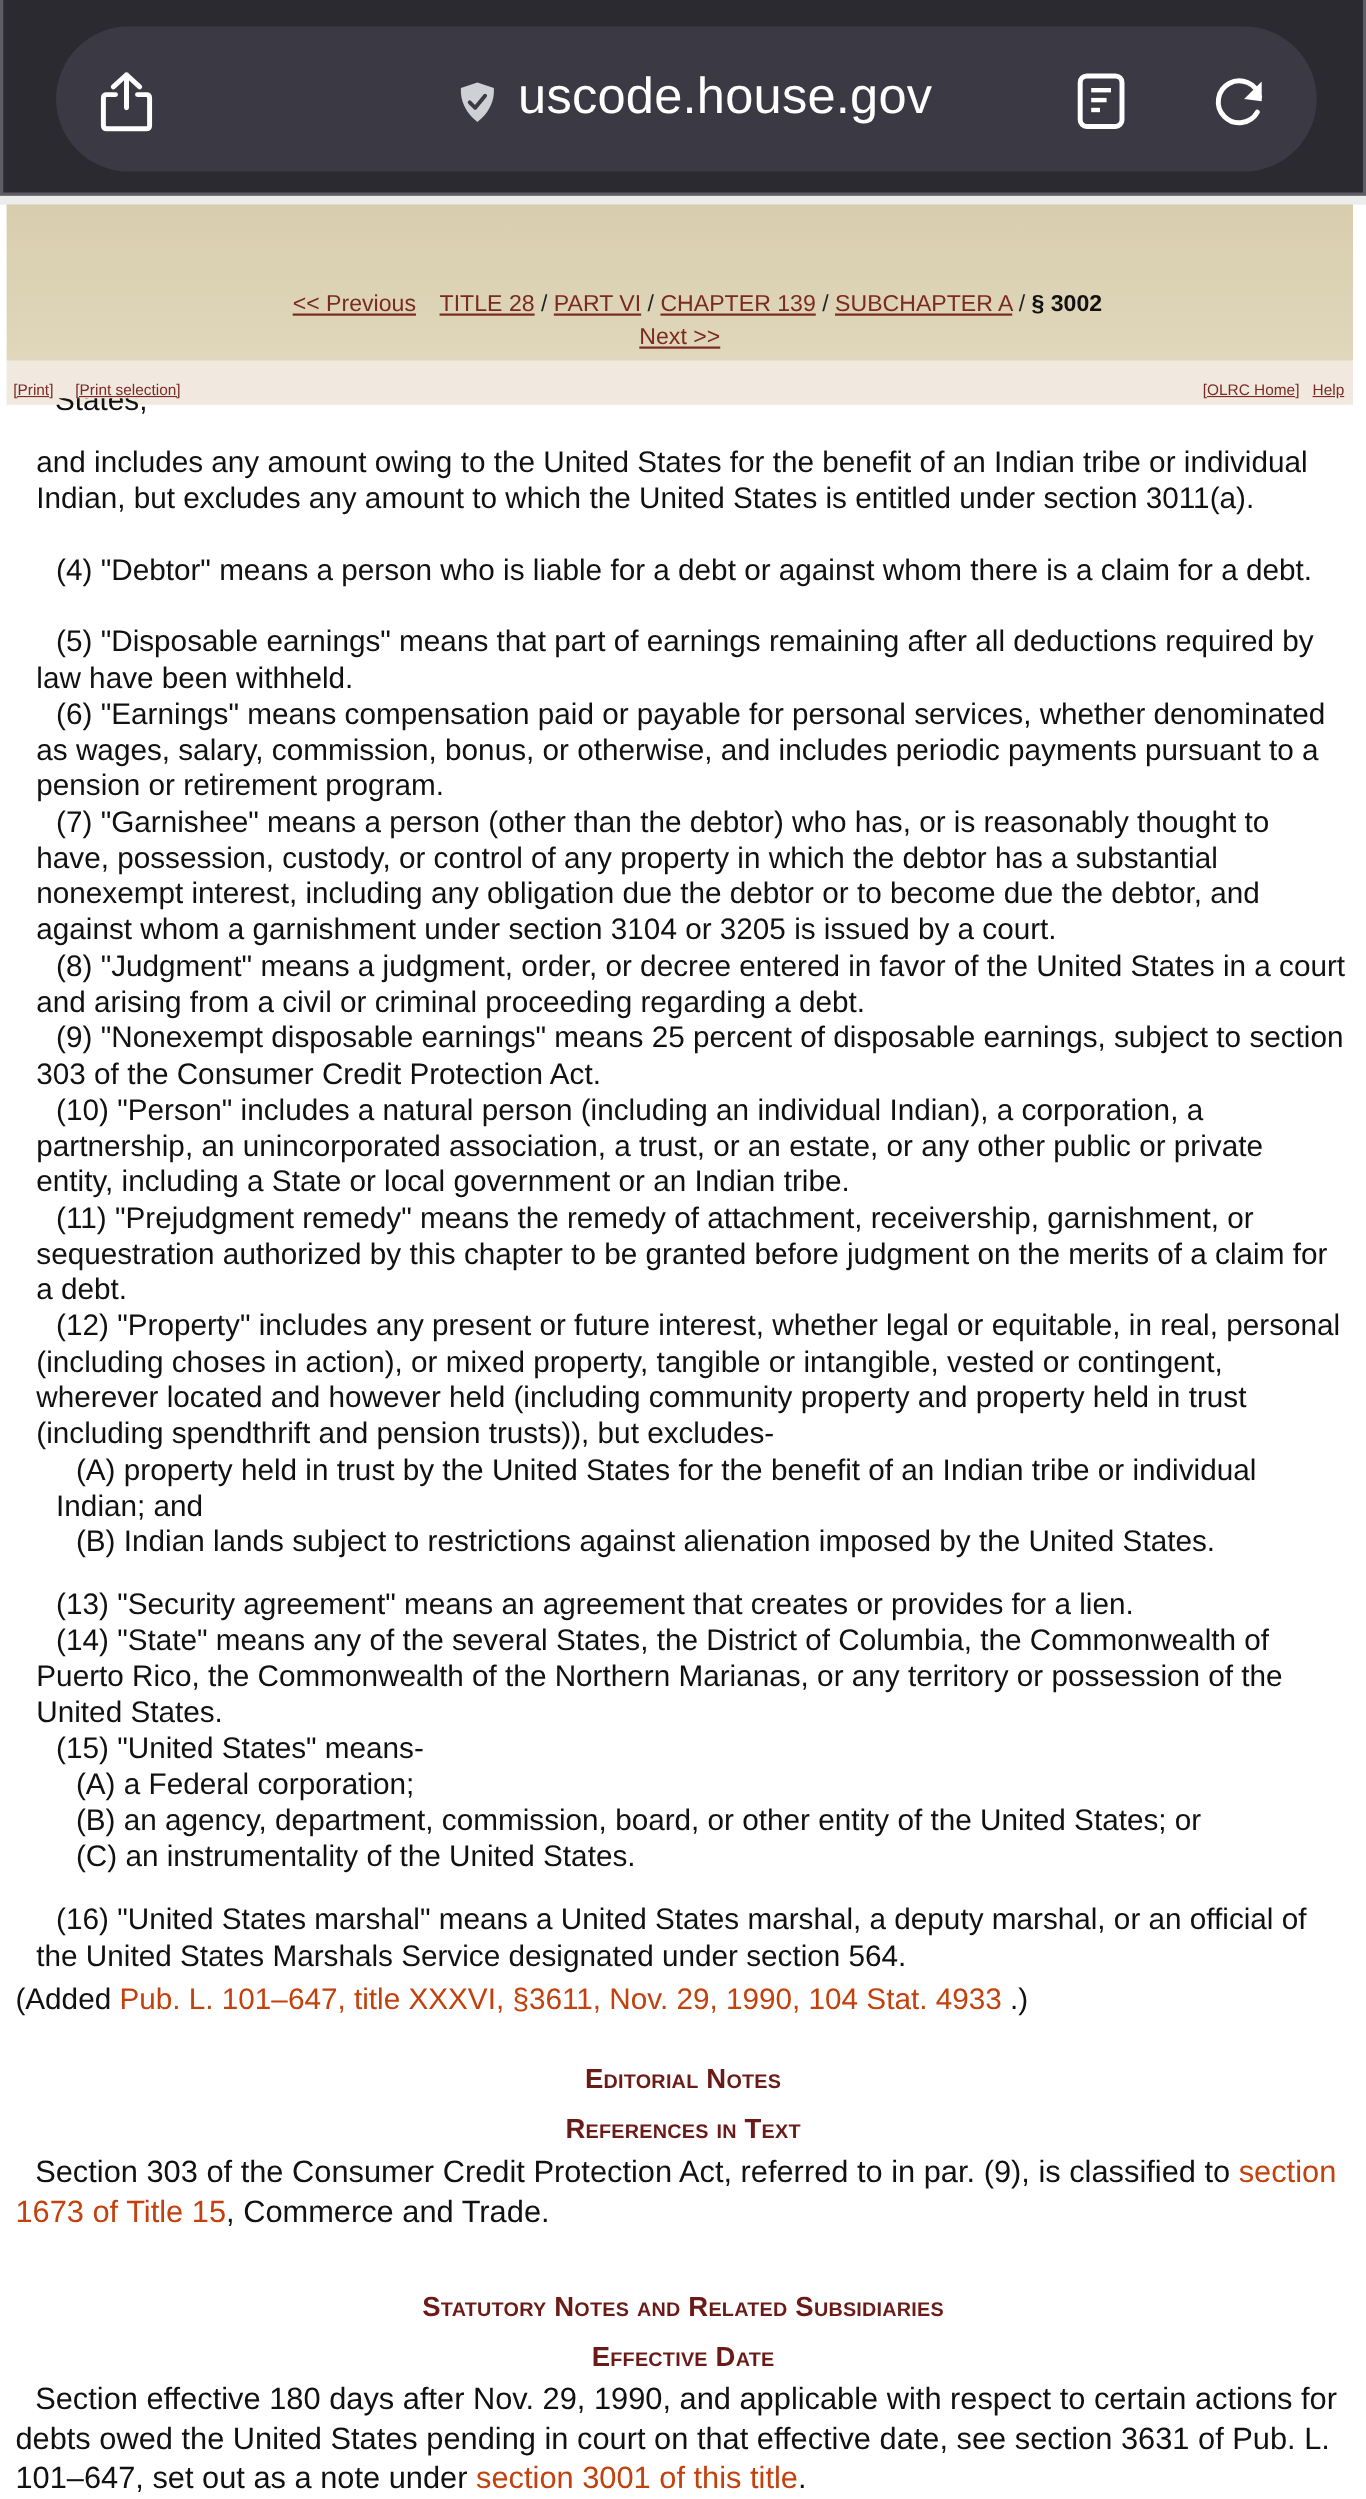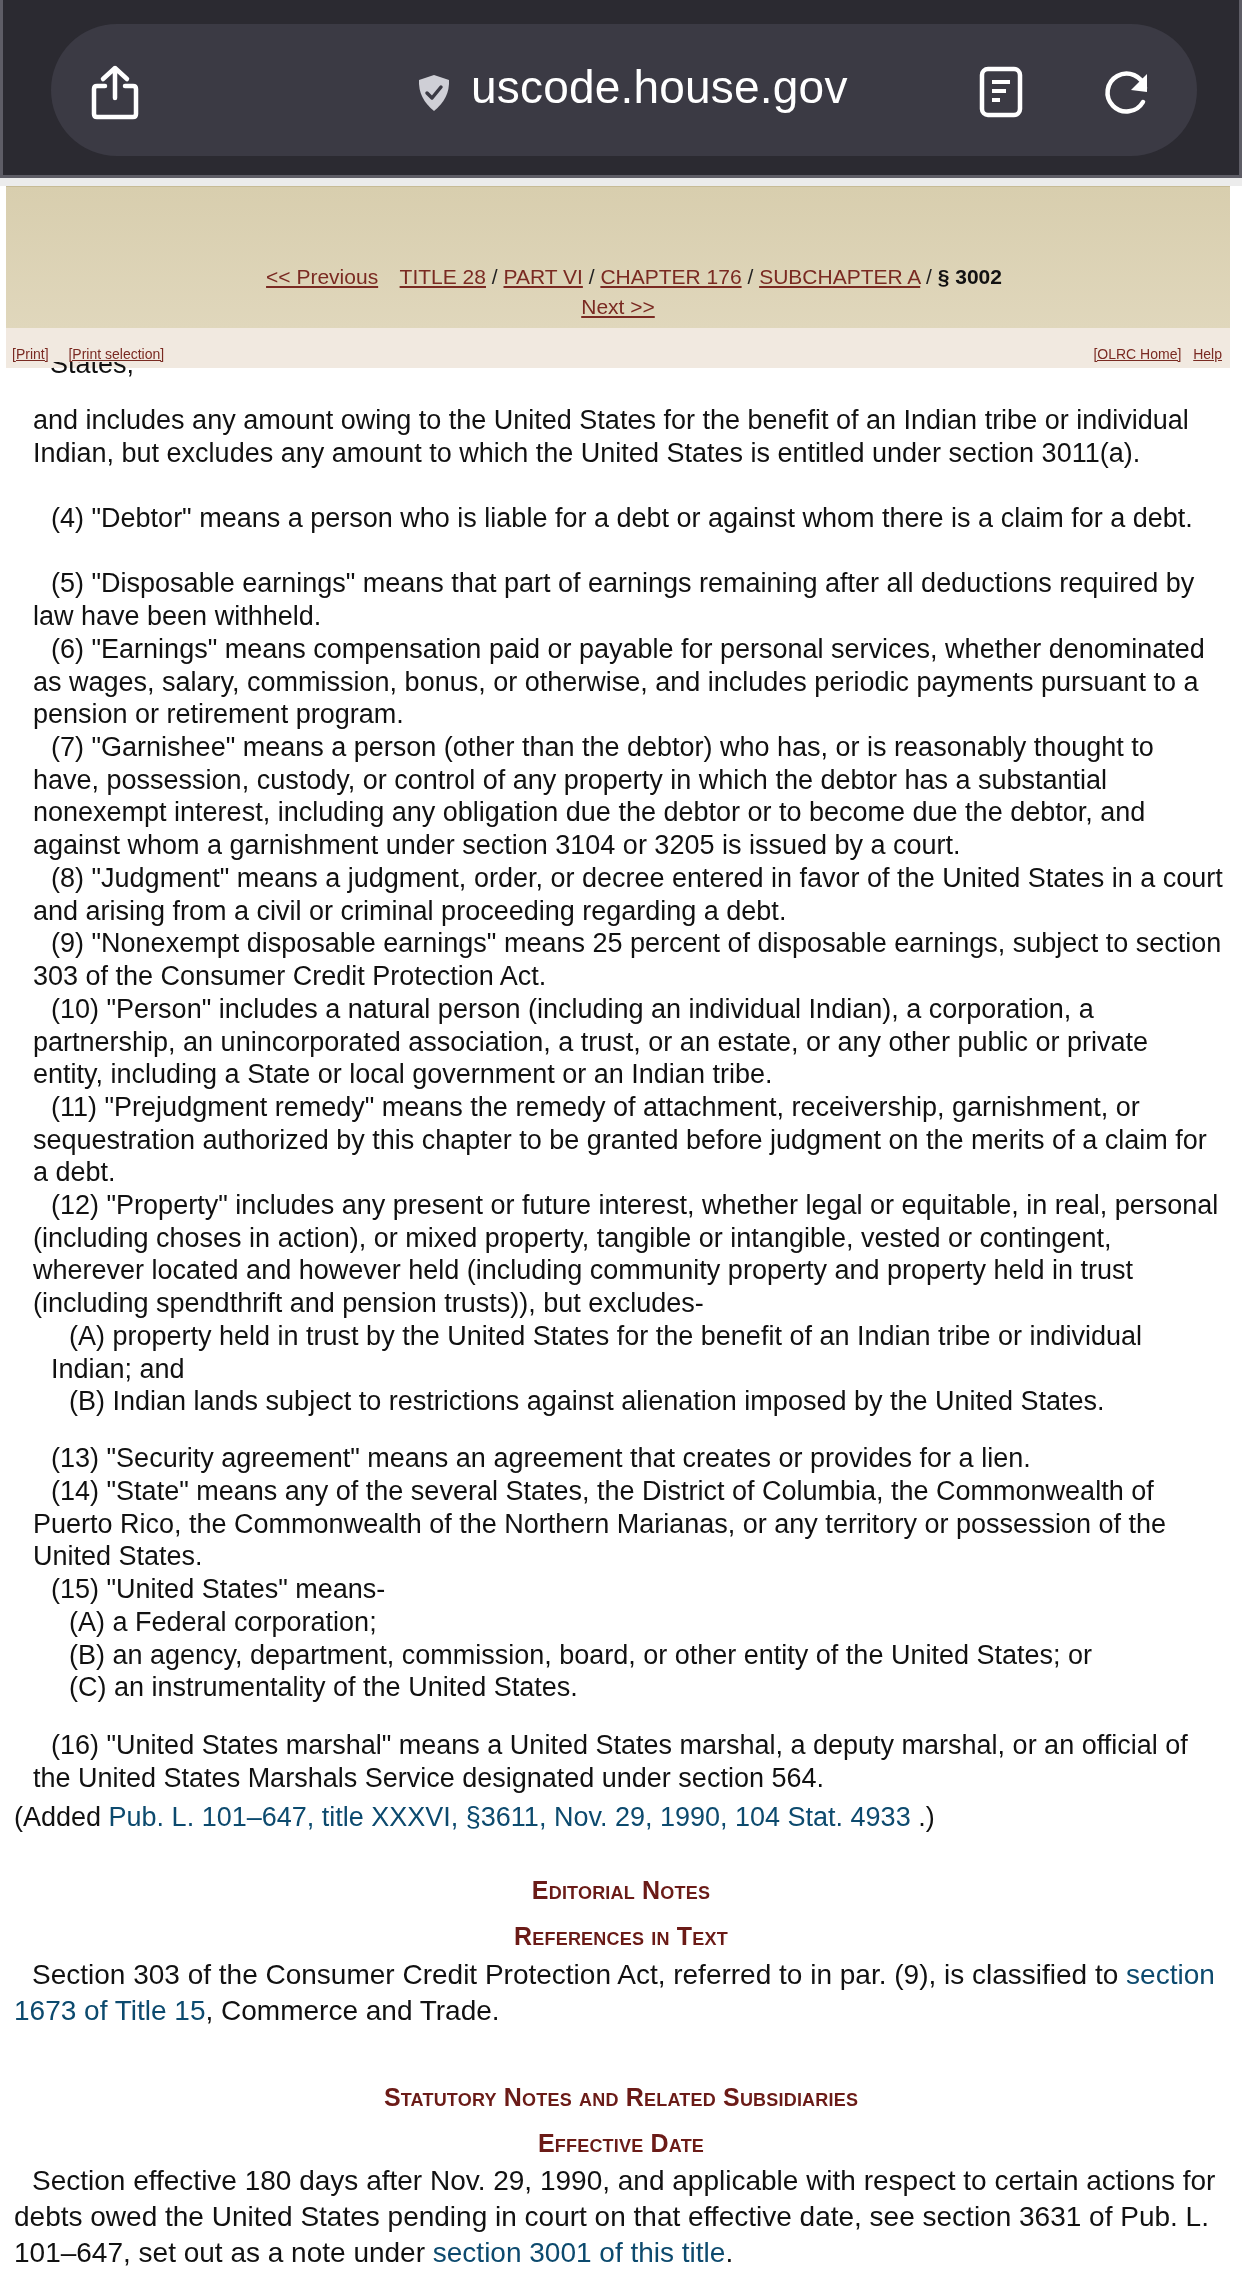"CHAPTER 176" a { text: 176 -> 139 }
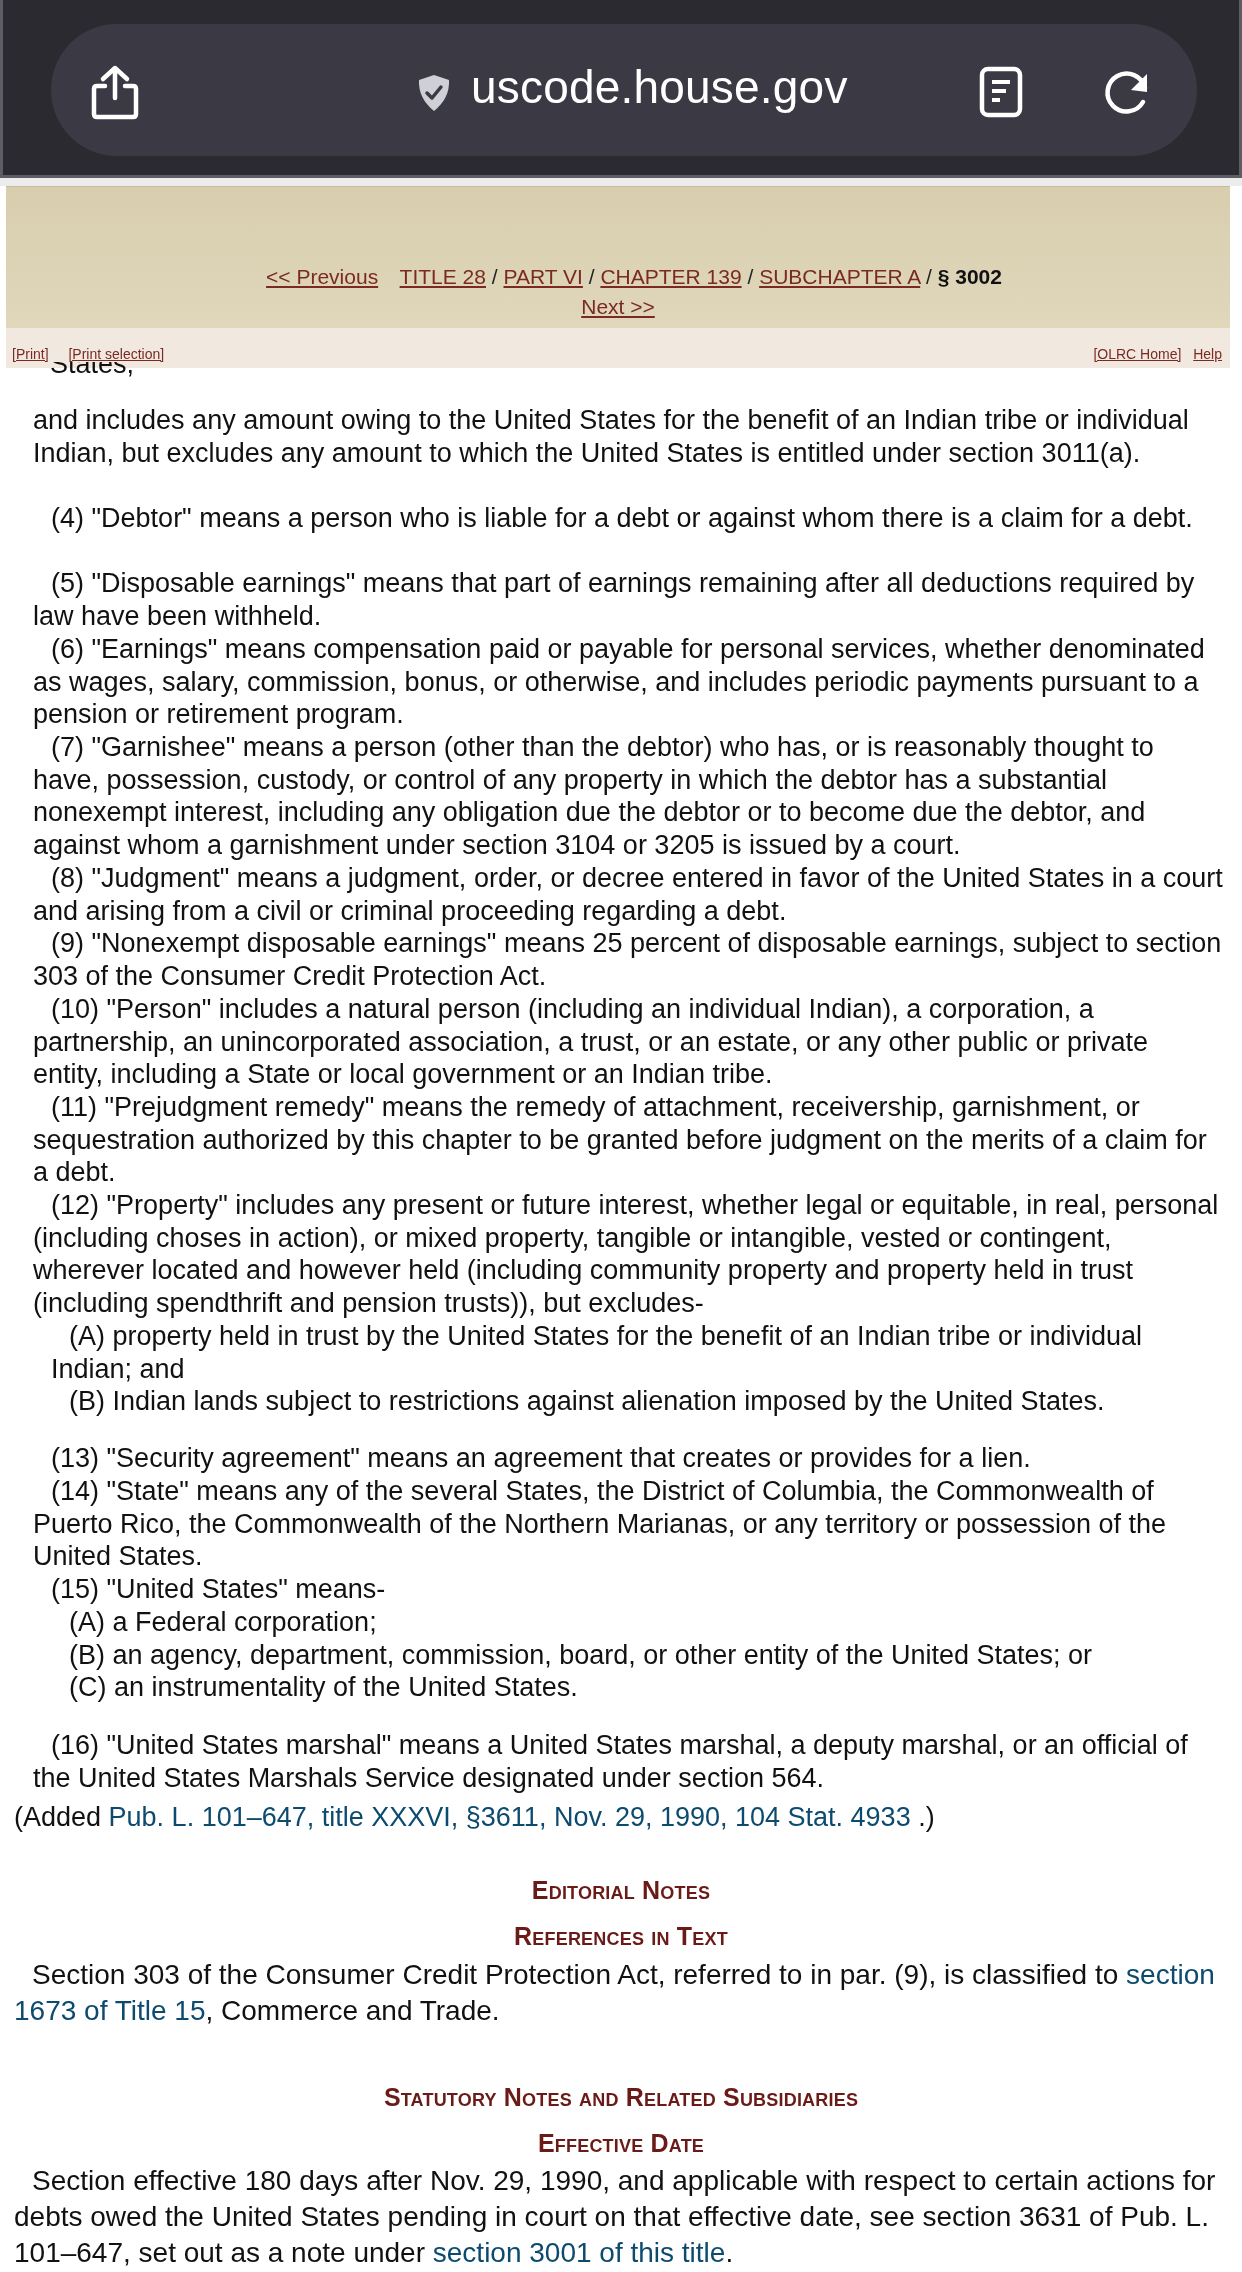"Pub. L. 101–647, title XXXVI," .para a, .foot a { color: #0c4a6e -> #c2410c }
